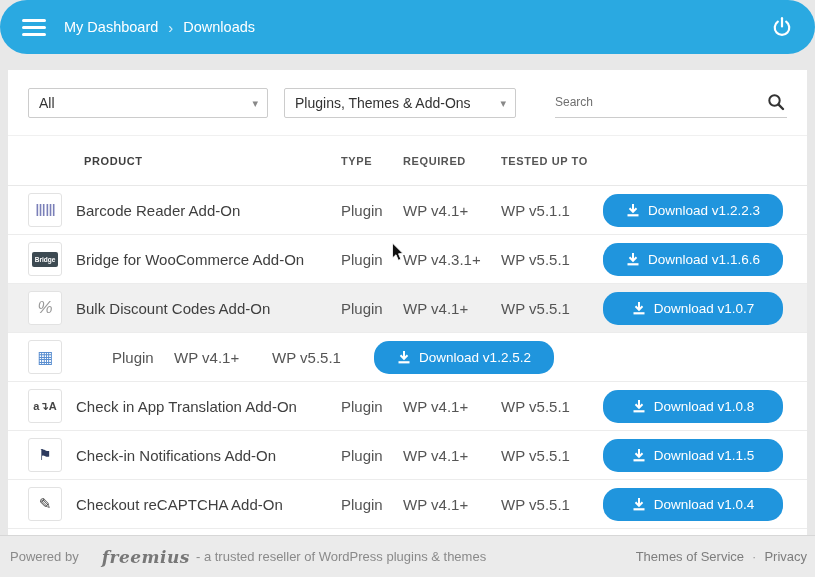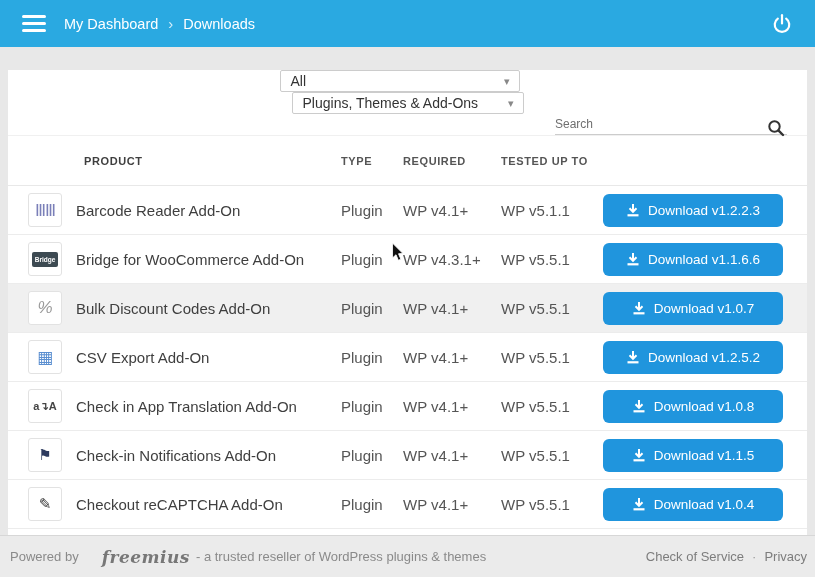"My Dashboard" .topbar { border-radius: none -> 28px; height: 47px -> 54px }
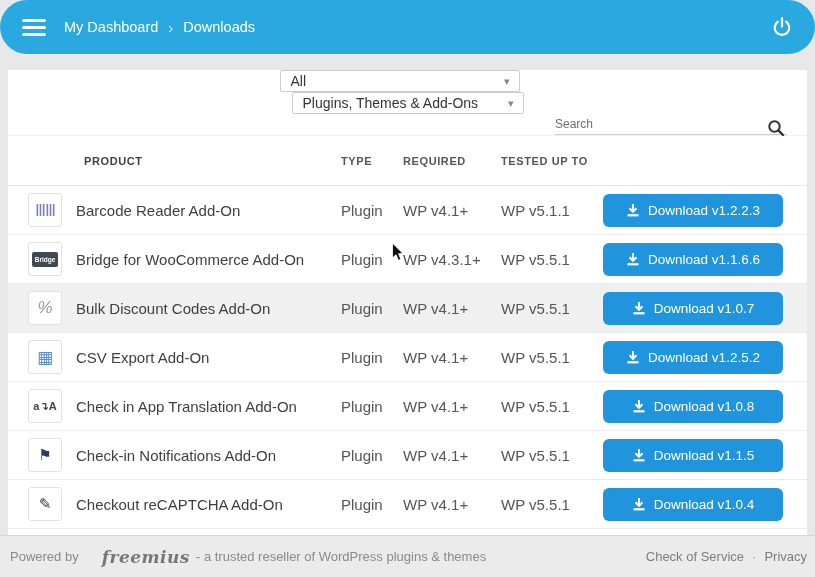"All" .filter-row { flex-direction: column -> none }
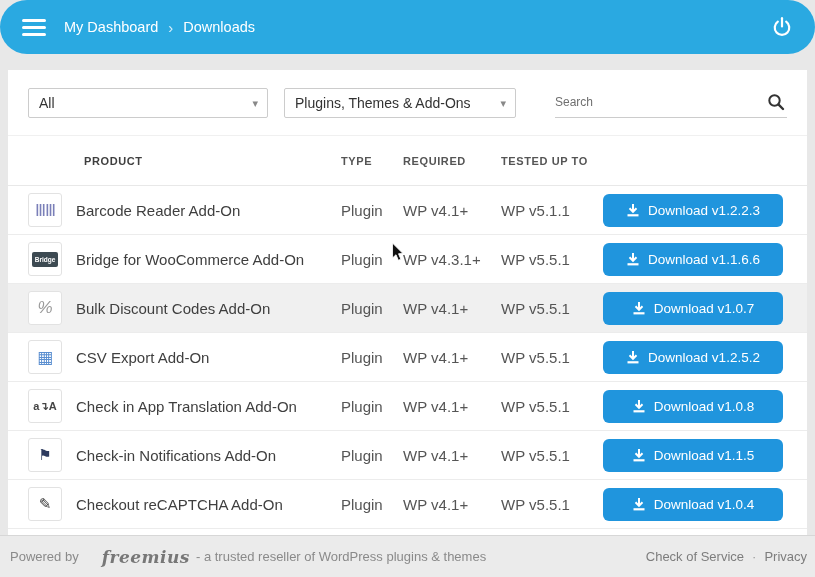"Download v1.2.2.3" .dl-btn { border-radius: 6px -> 15px }
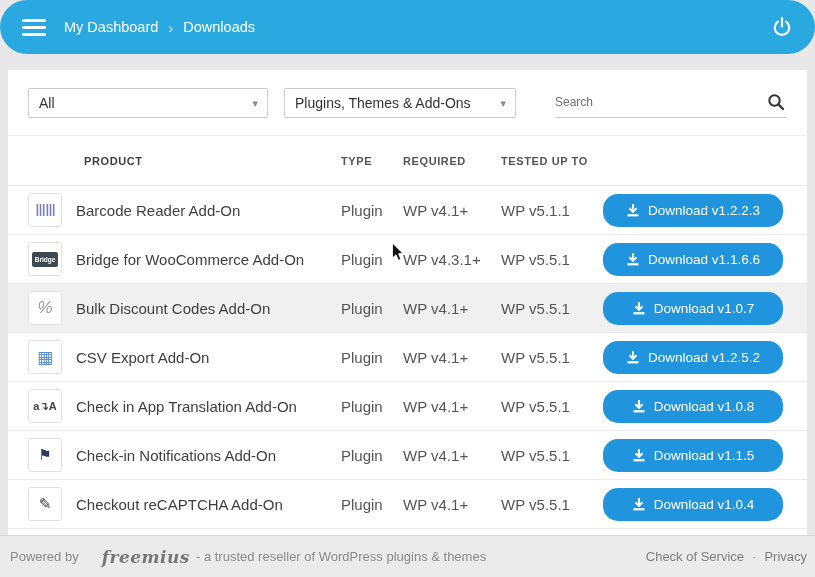"CSV Export Add-On" div.col-product { html: <div>CSV Export Add-On</div> -> none }
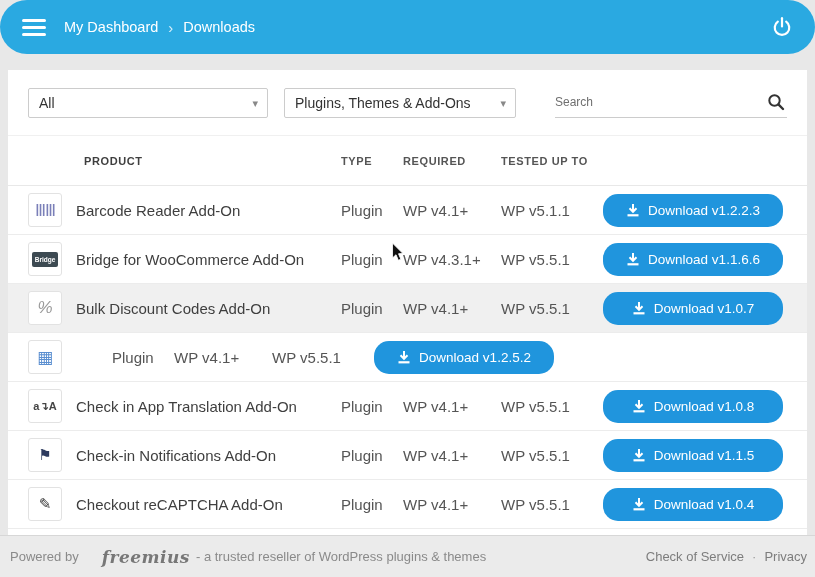"Check of Service" span.flink { text: Check -> Themes }
